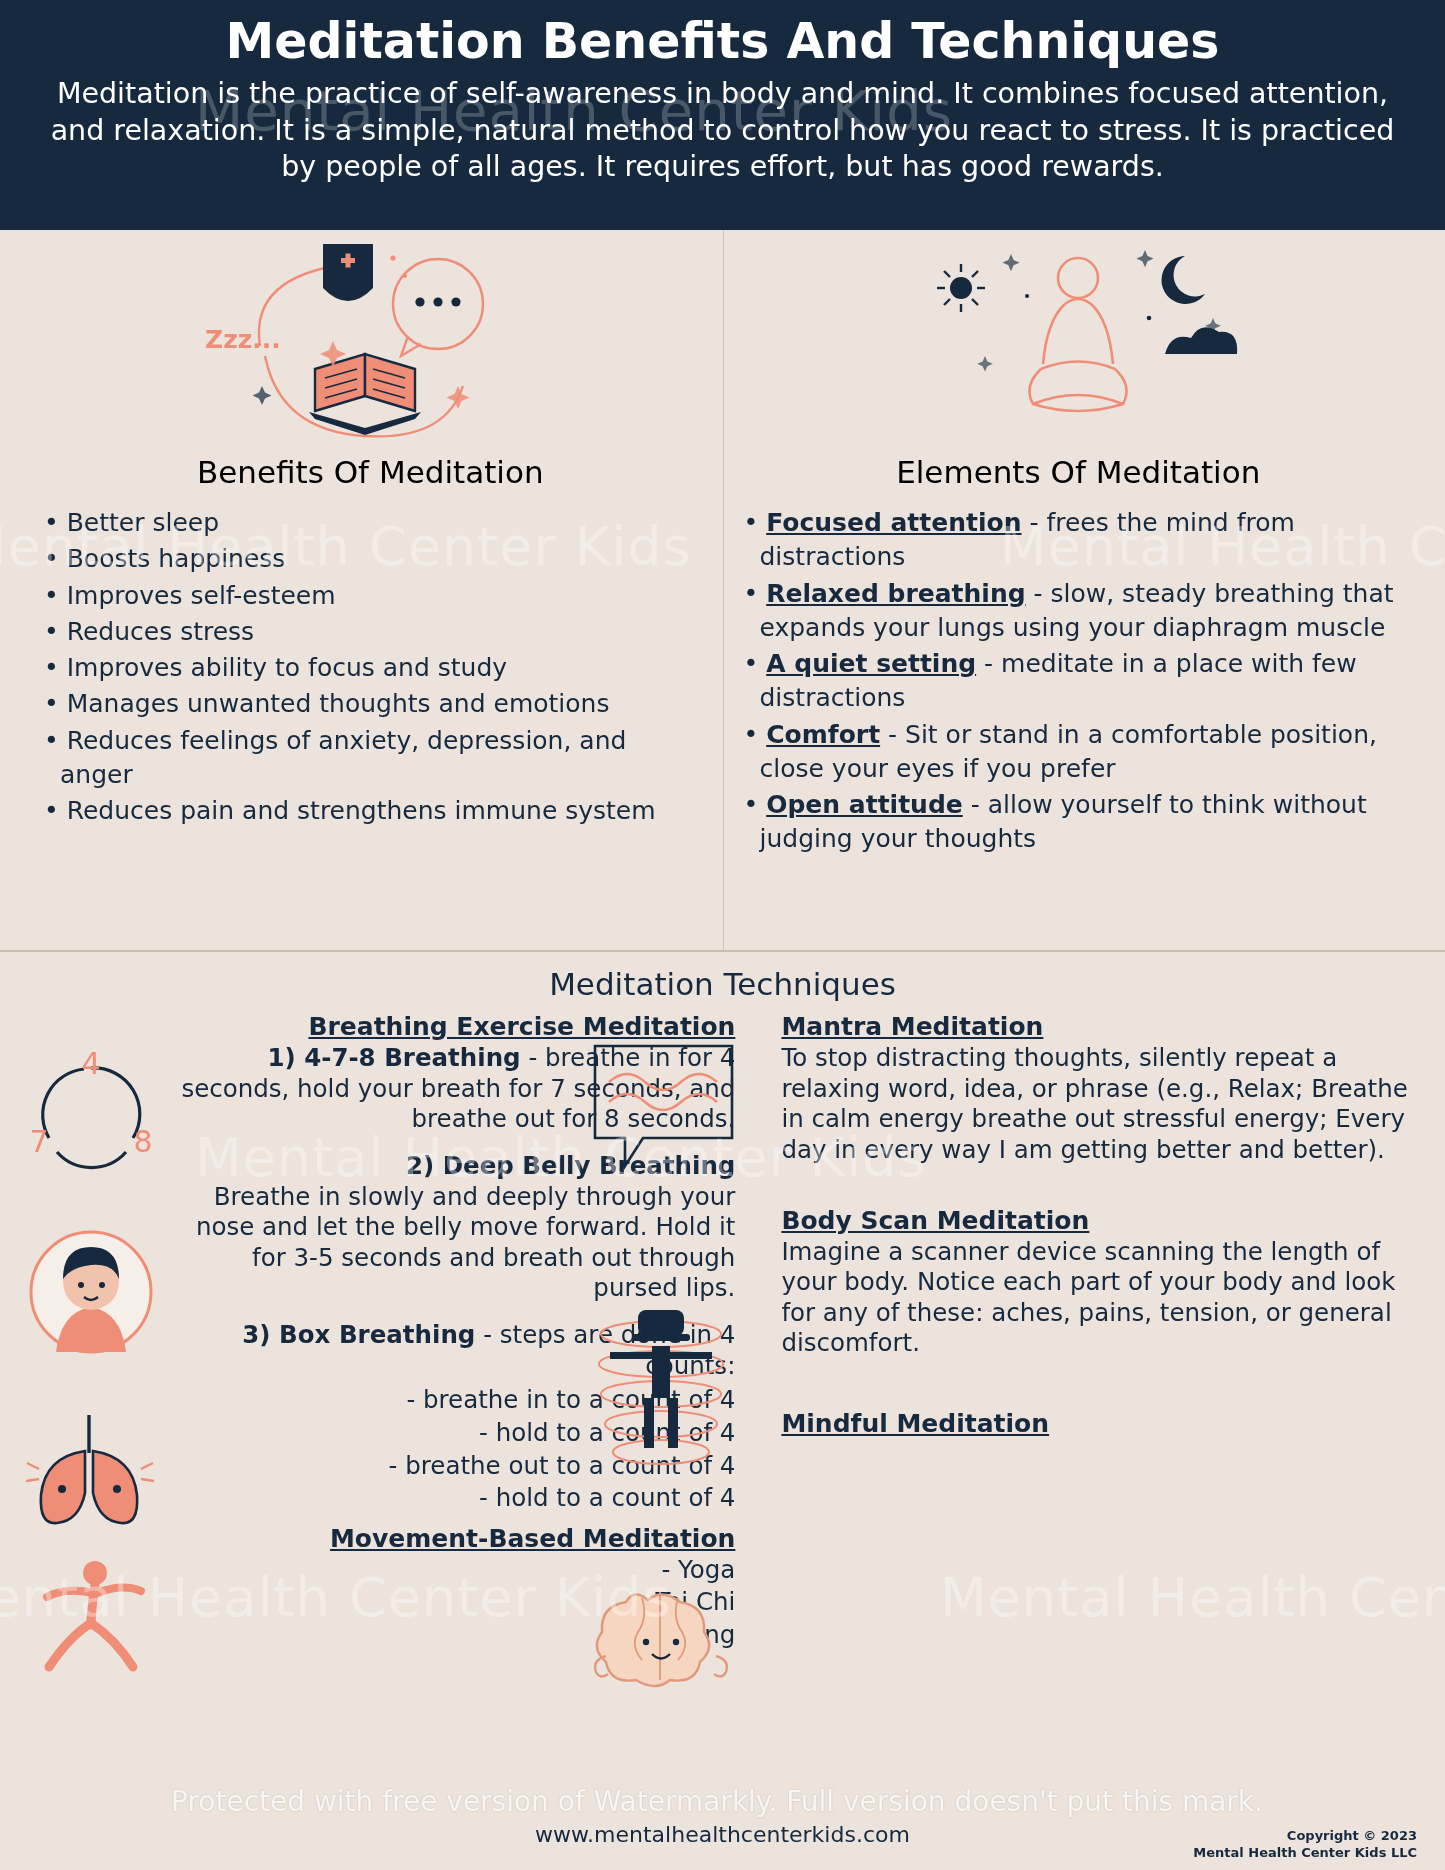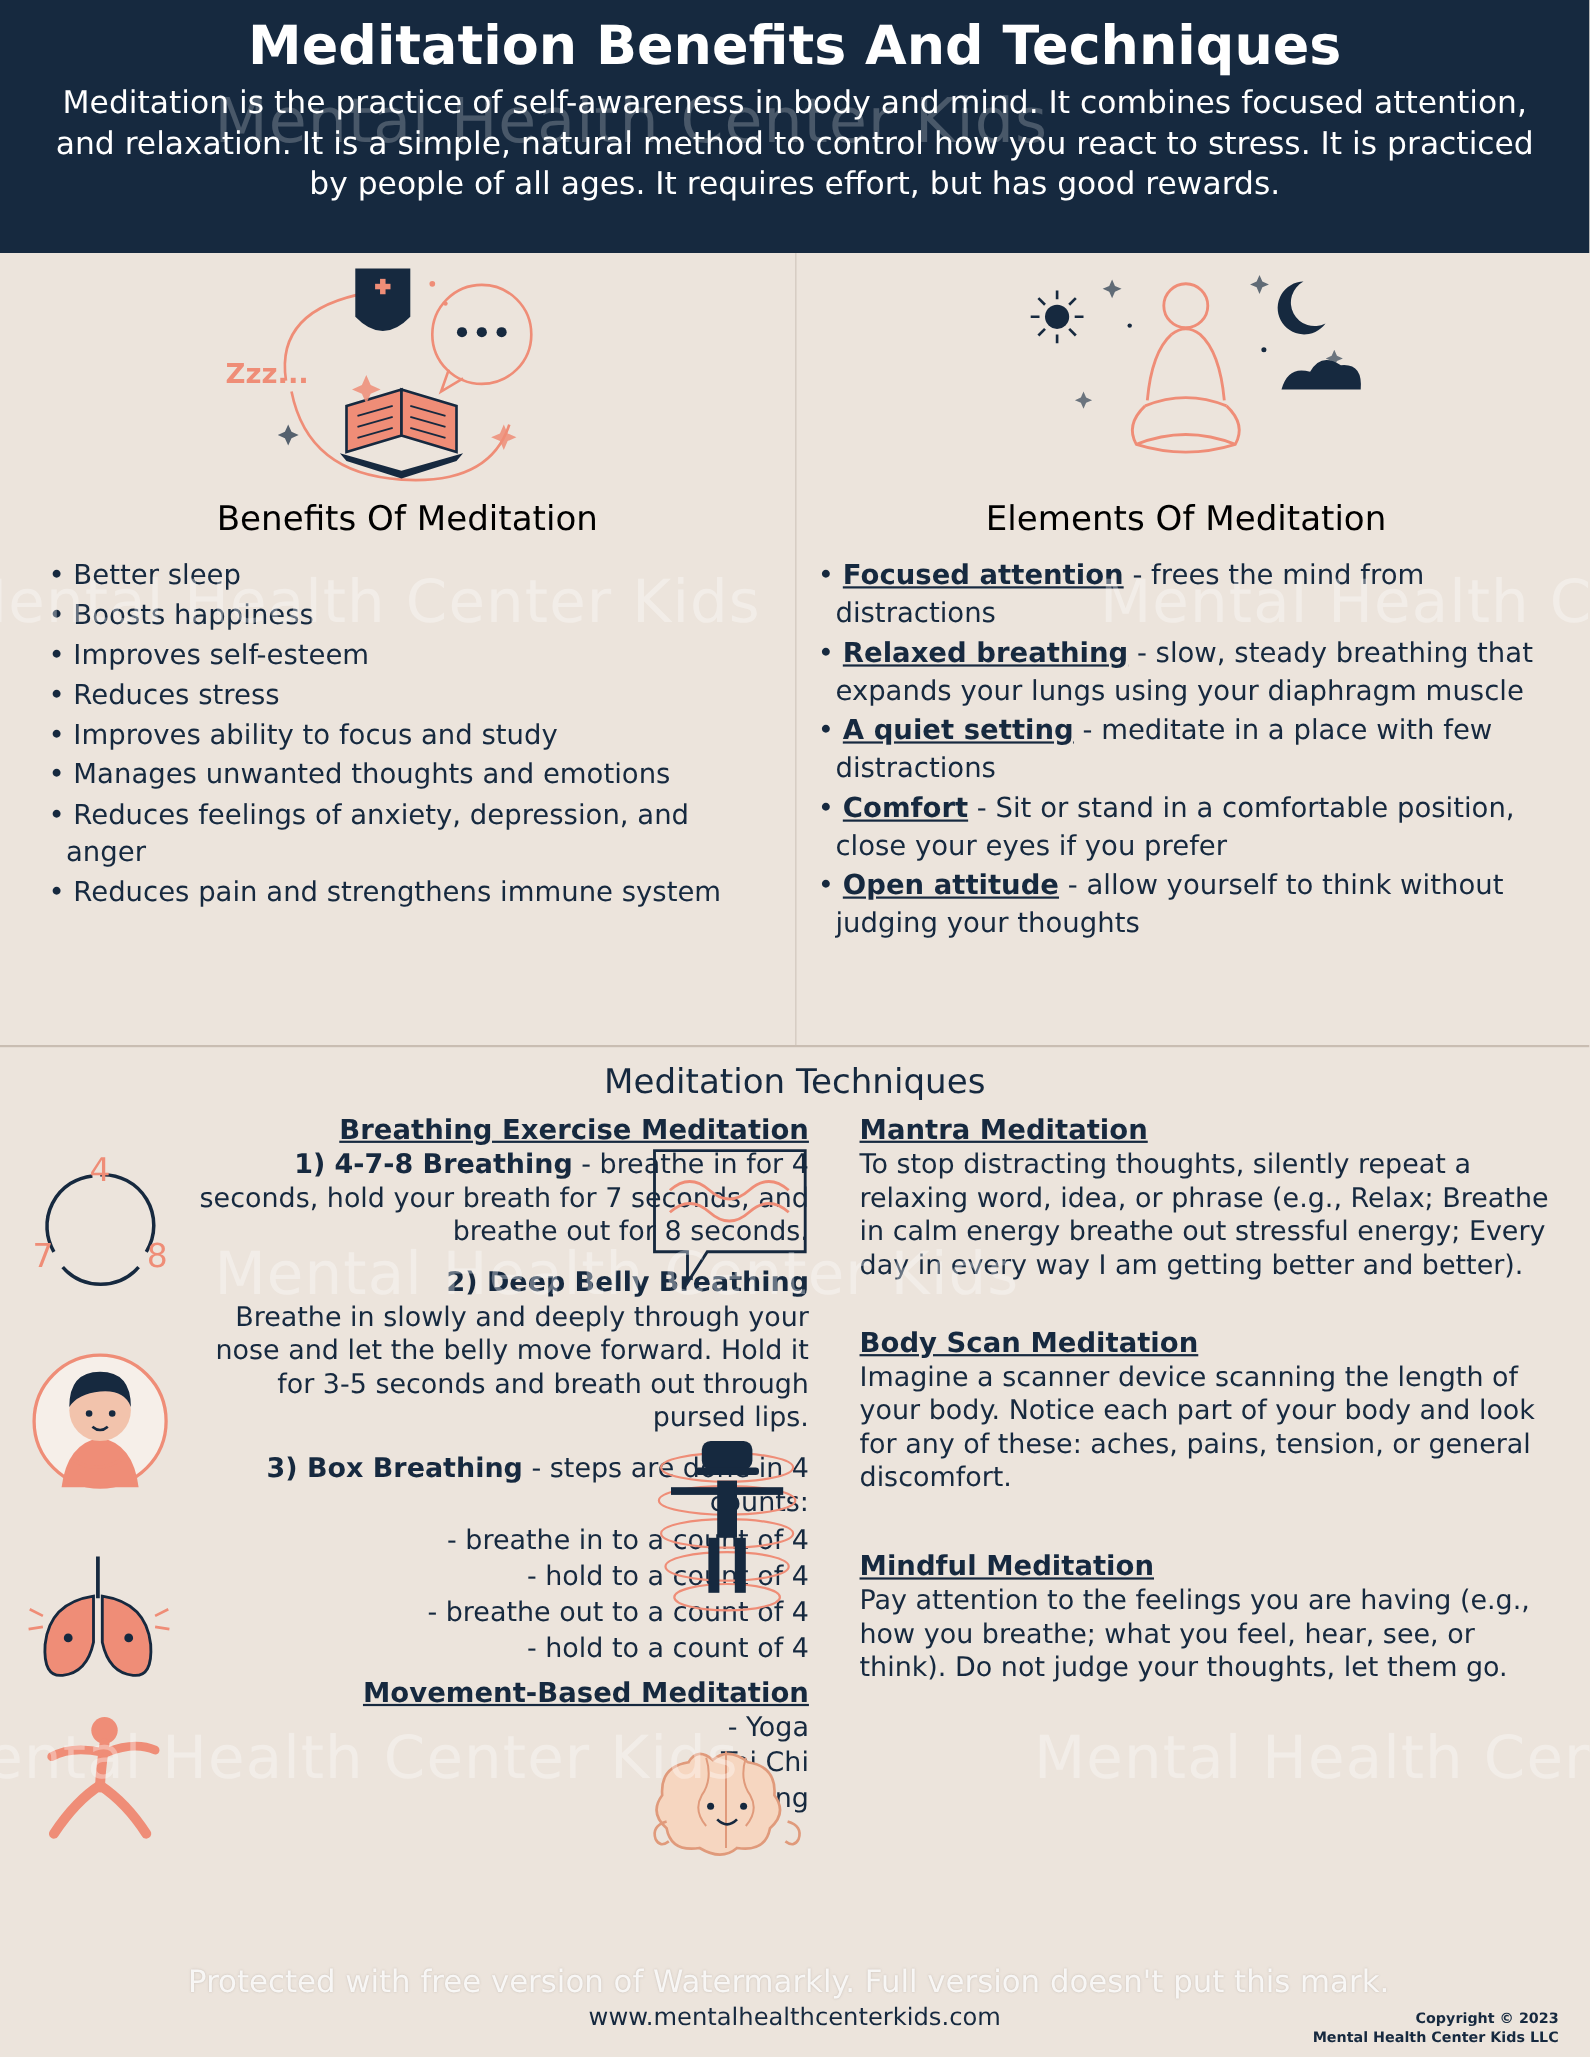"Pay attention to the feelings" p.body-text { html: <p>Pay attention to the feelings you are having (e.g., how you breathe; what you feel, hear, see, or think). Do not judge your thoughts, let them go.</p> -> none }
